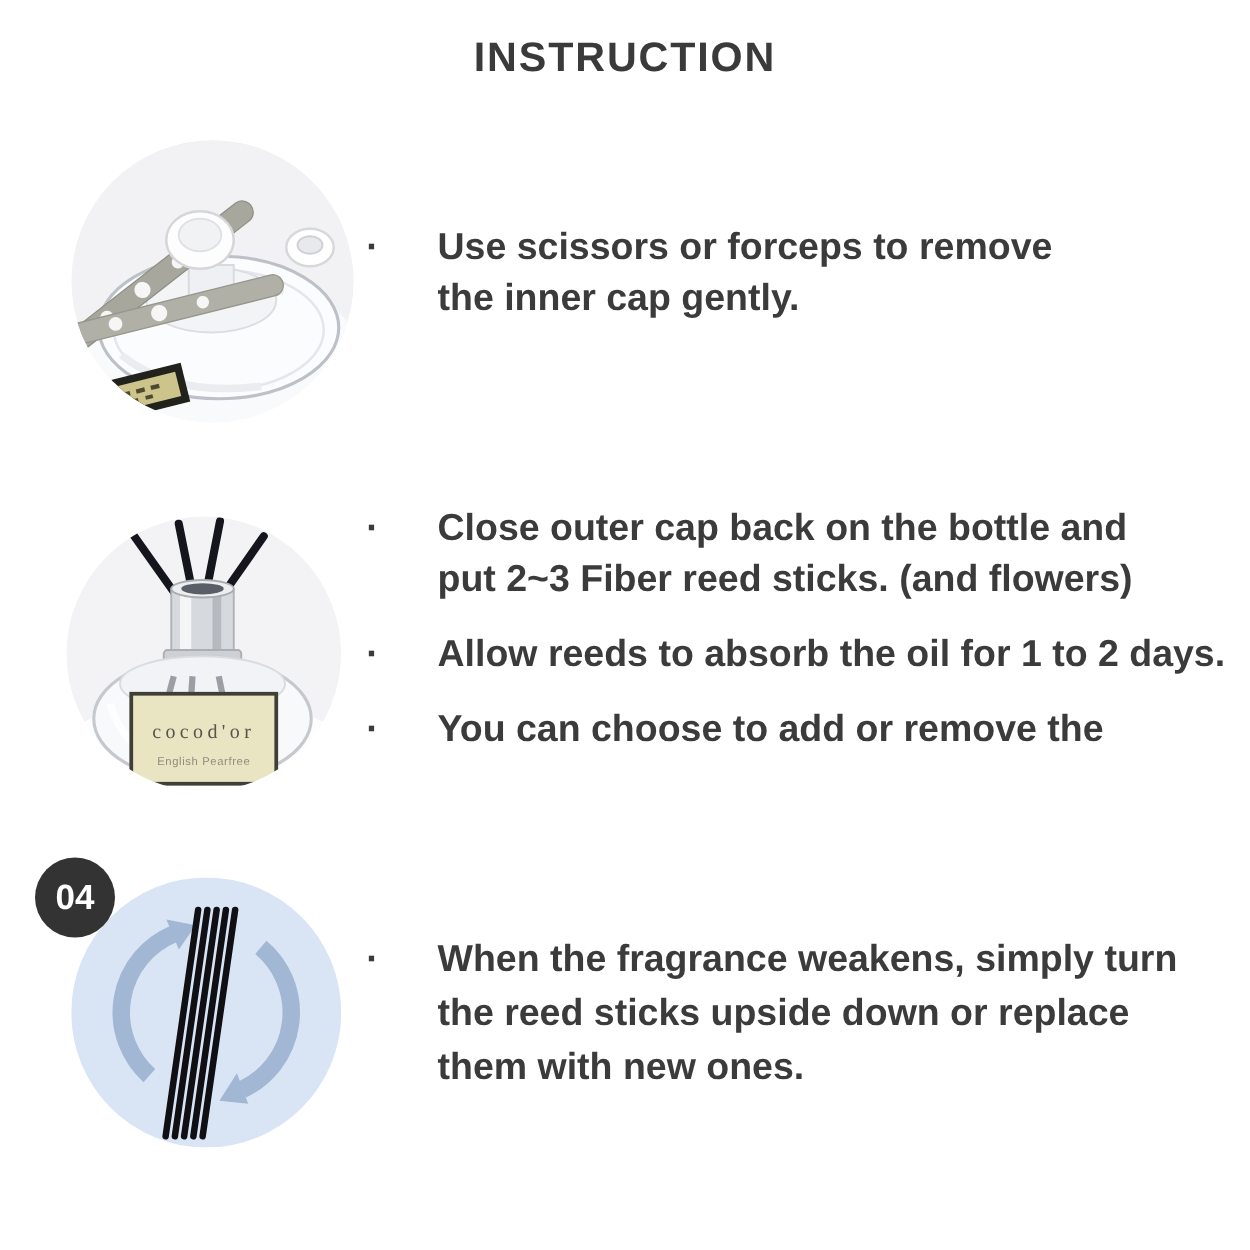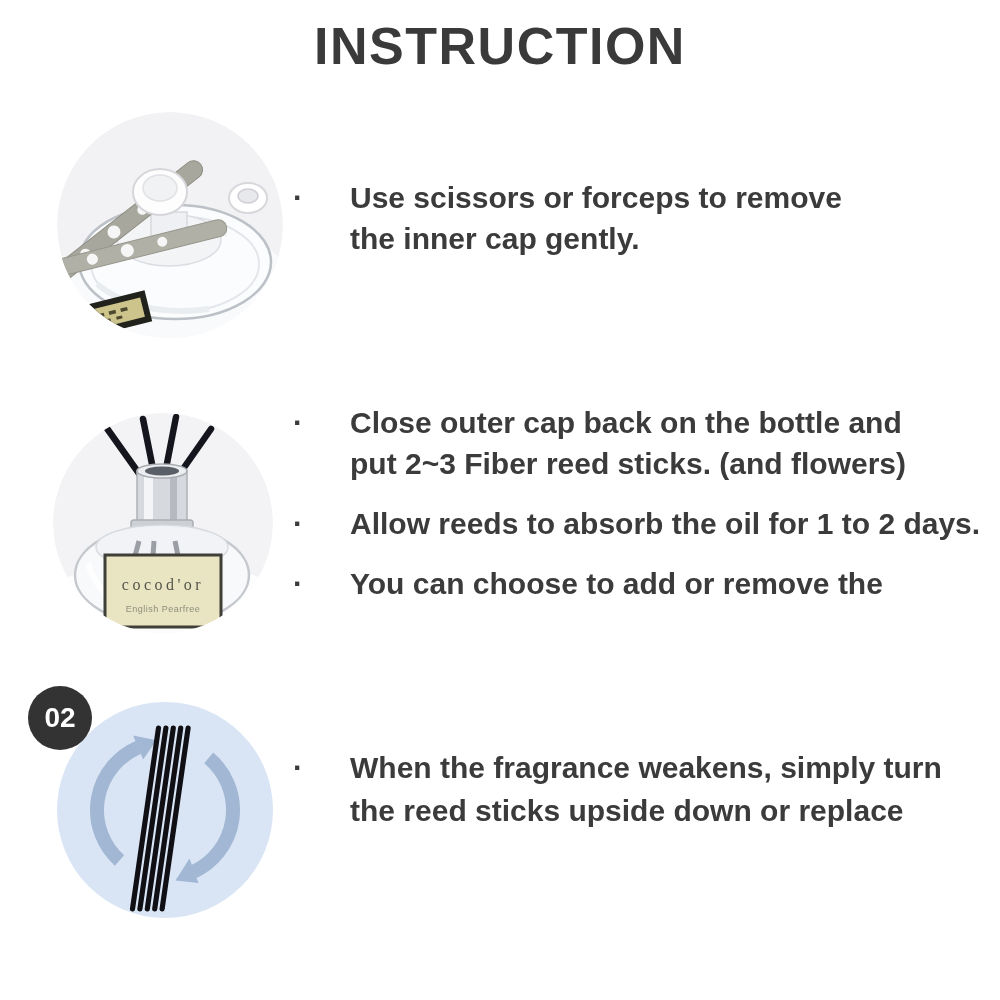"INSTRUCTION" .page-title { font-size: 52px -> 33px }
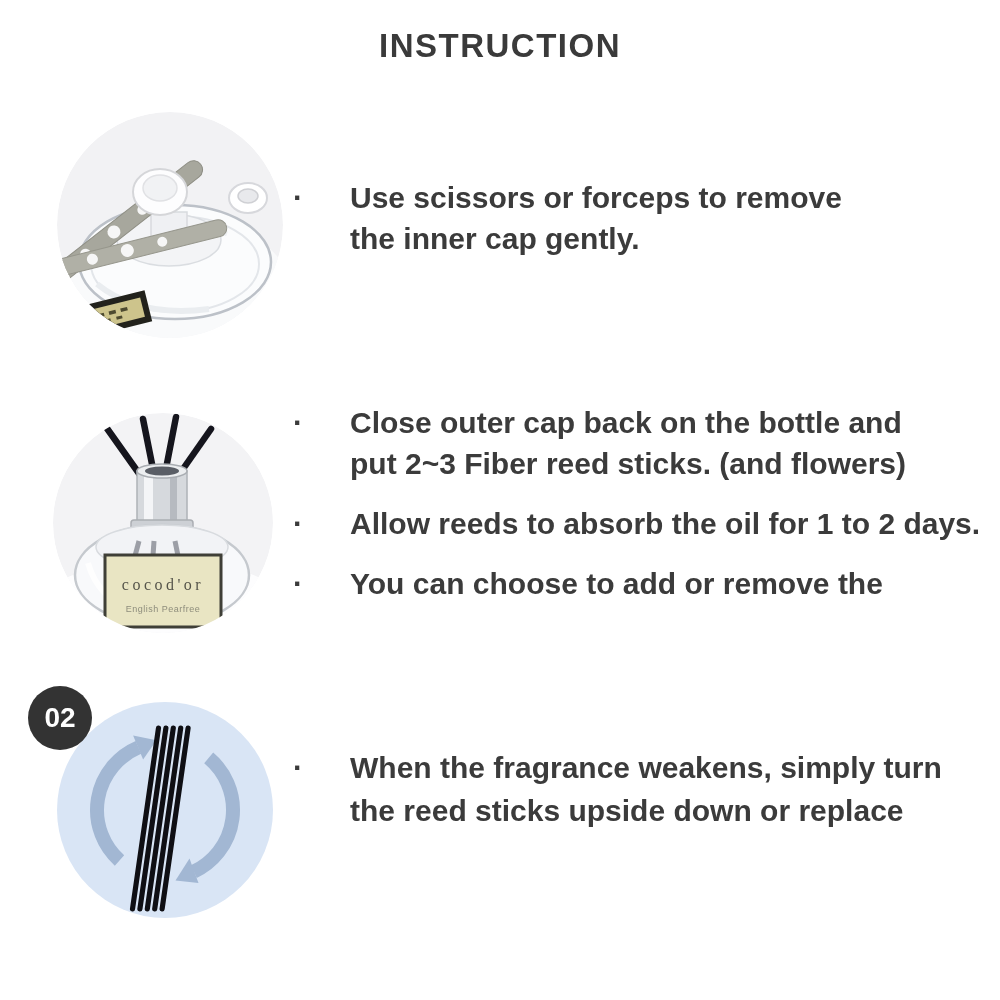"02" span { text: 02 -> 04 }
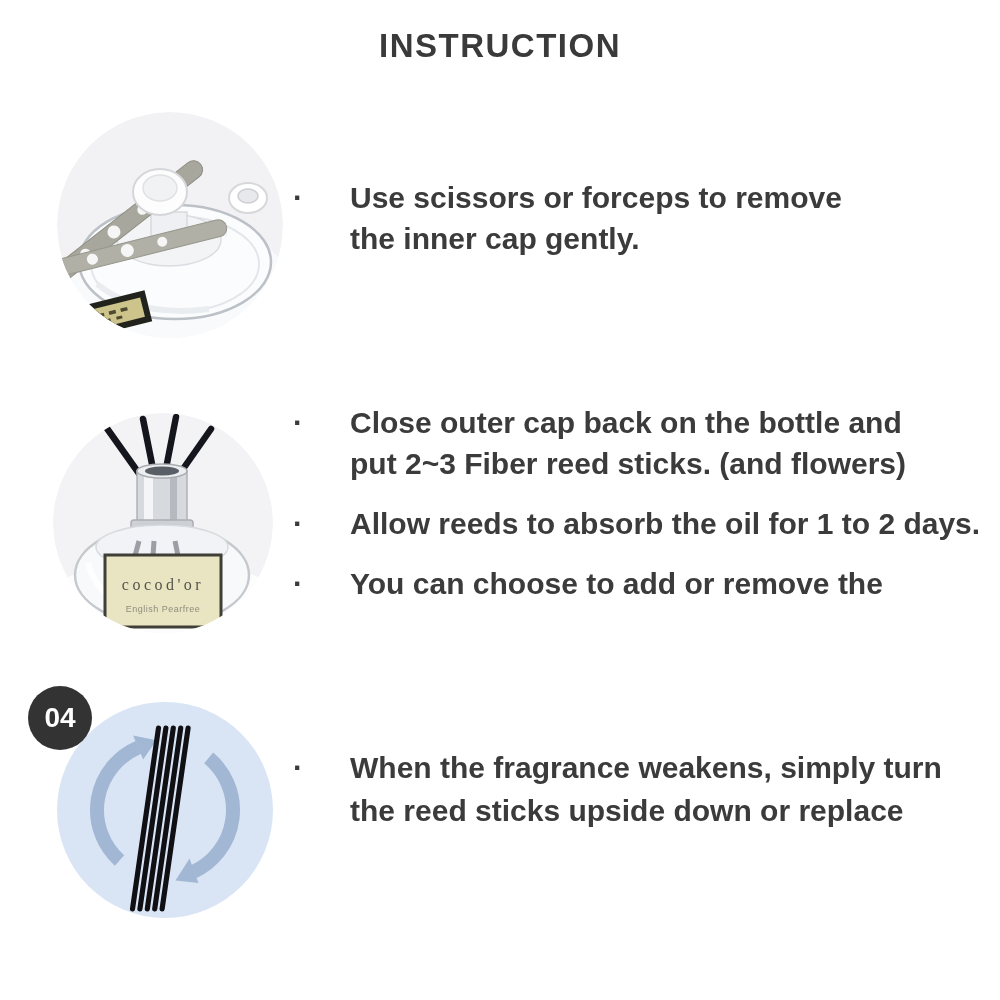"them with new ones." span.line { html: none -> <span>them with new ones.</span> }
